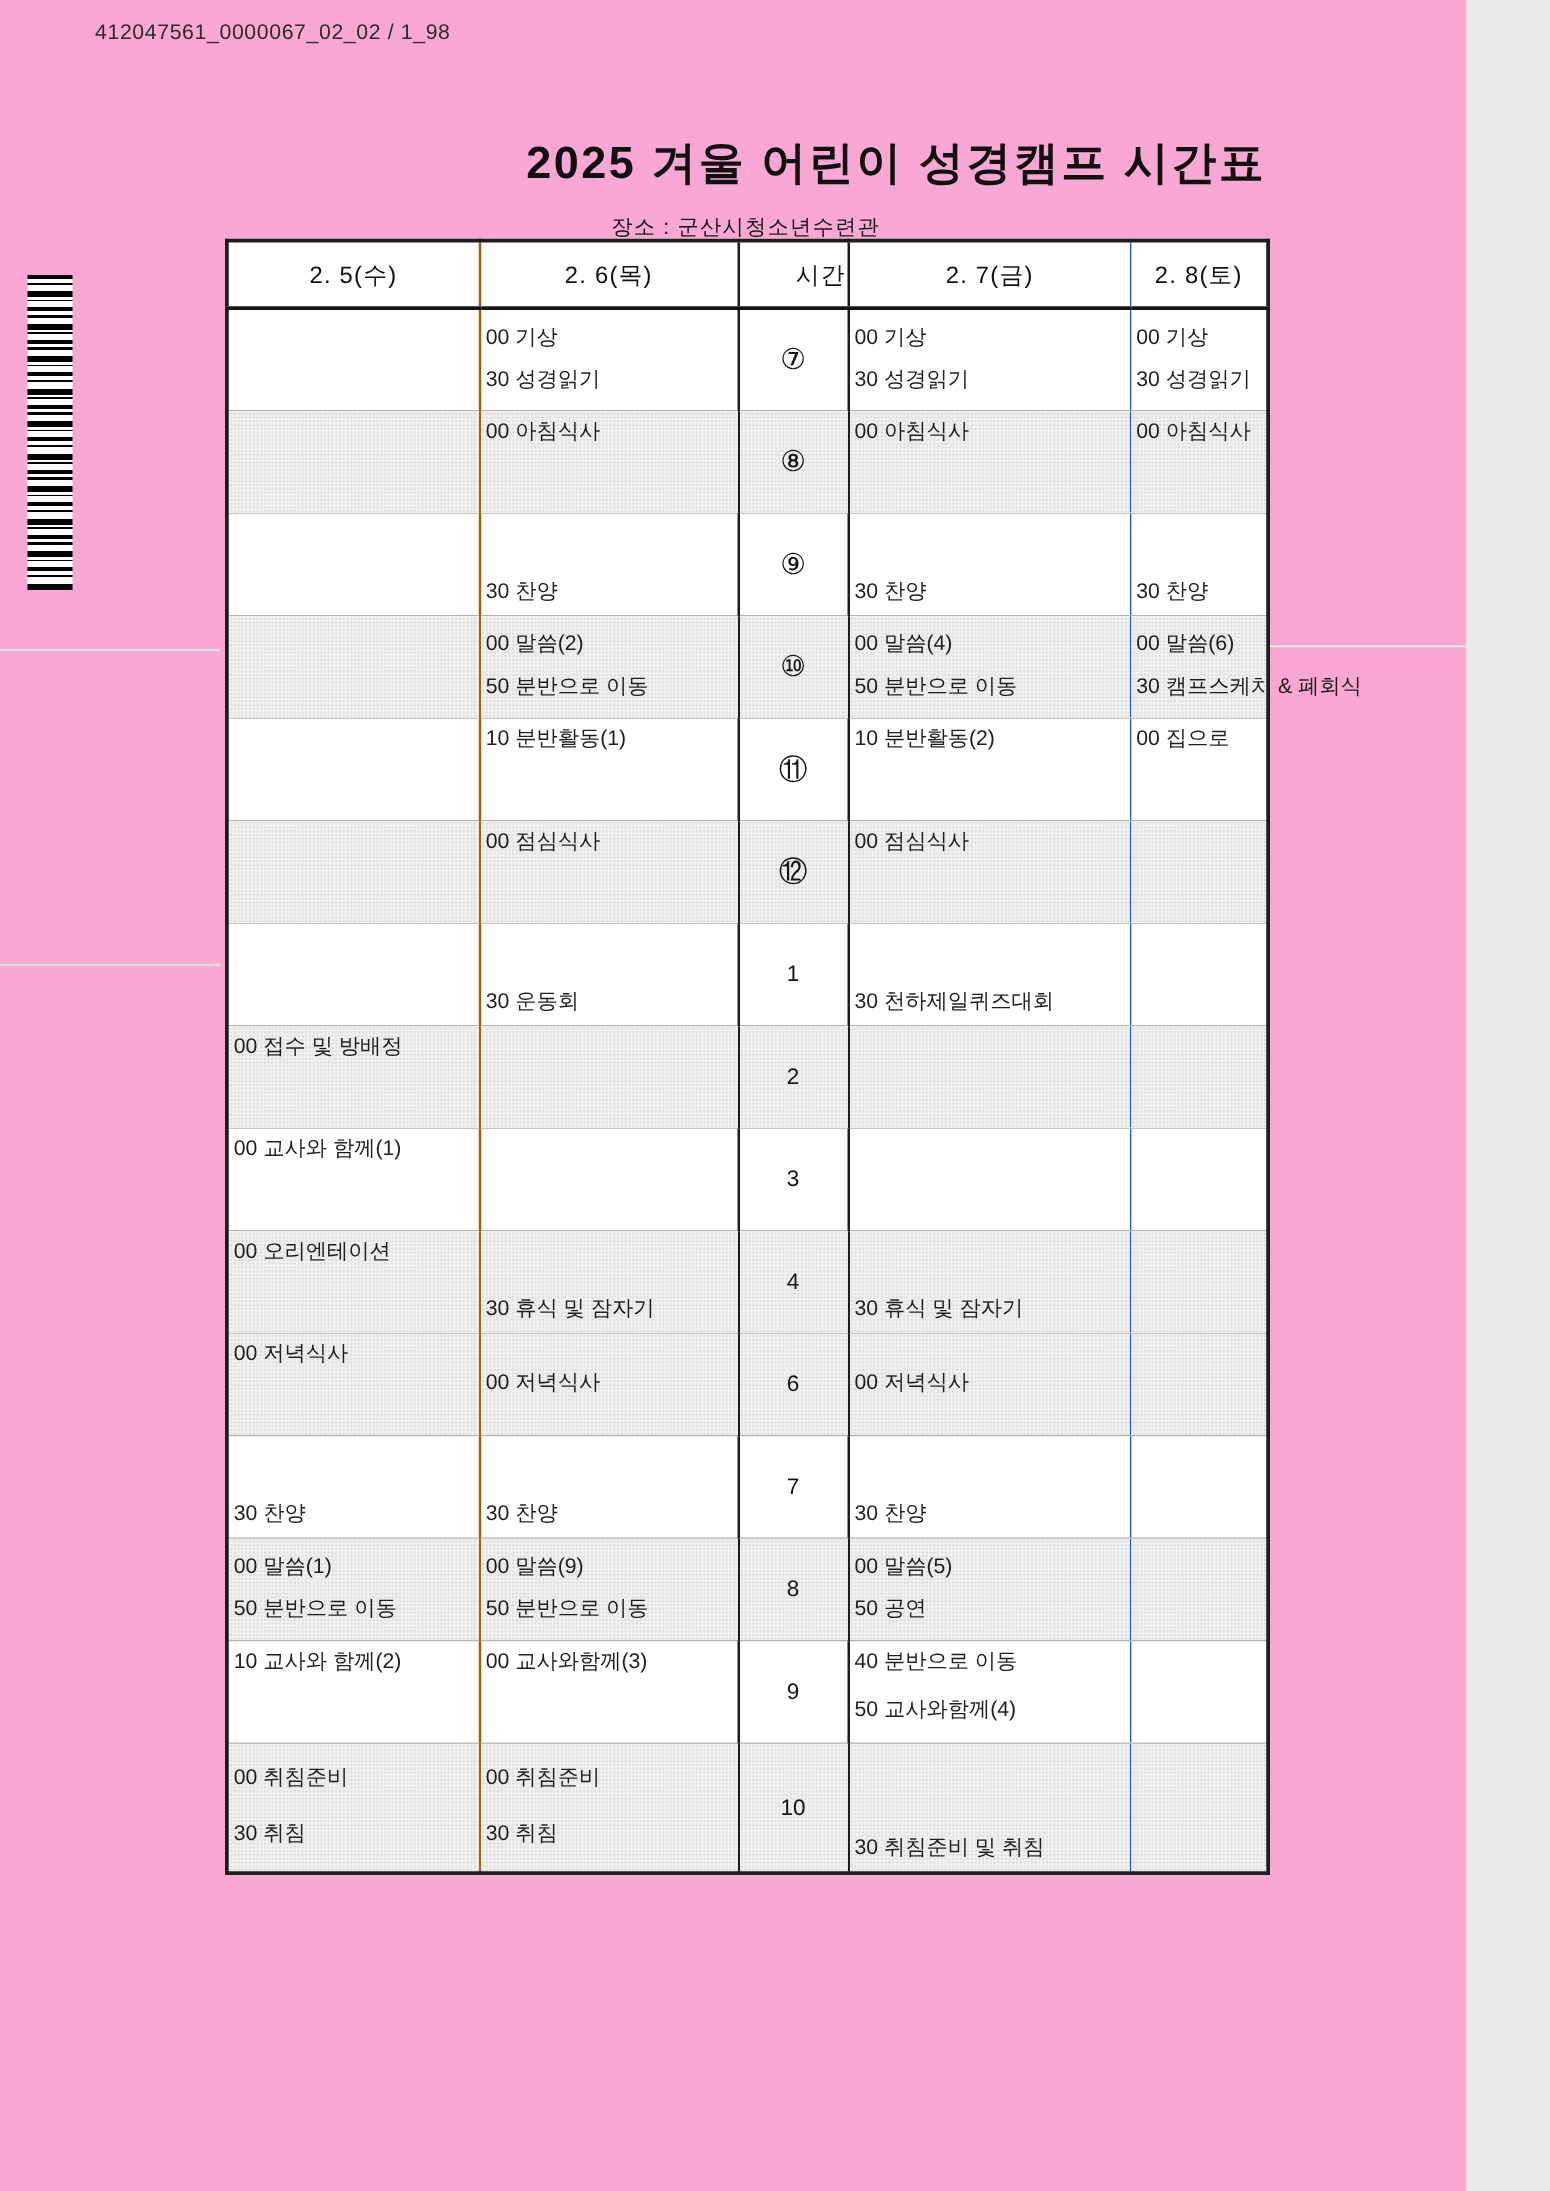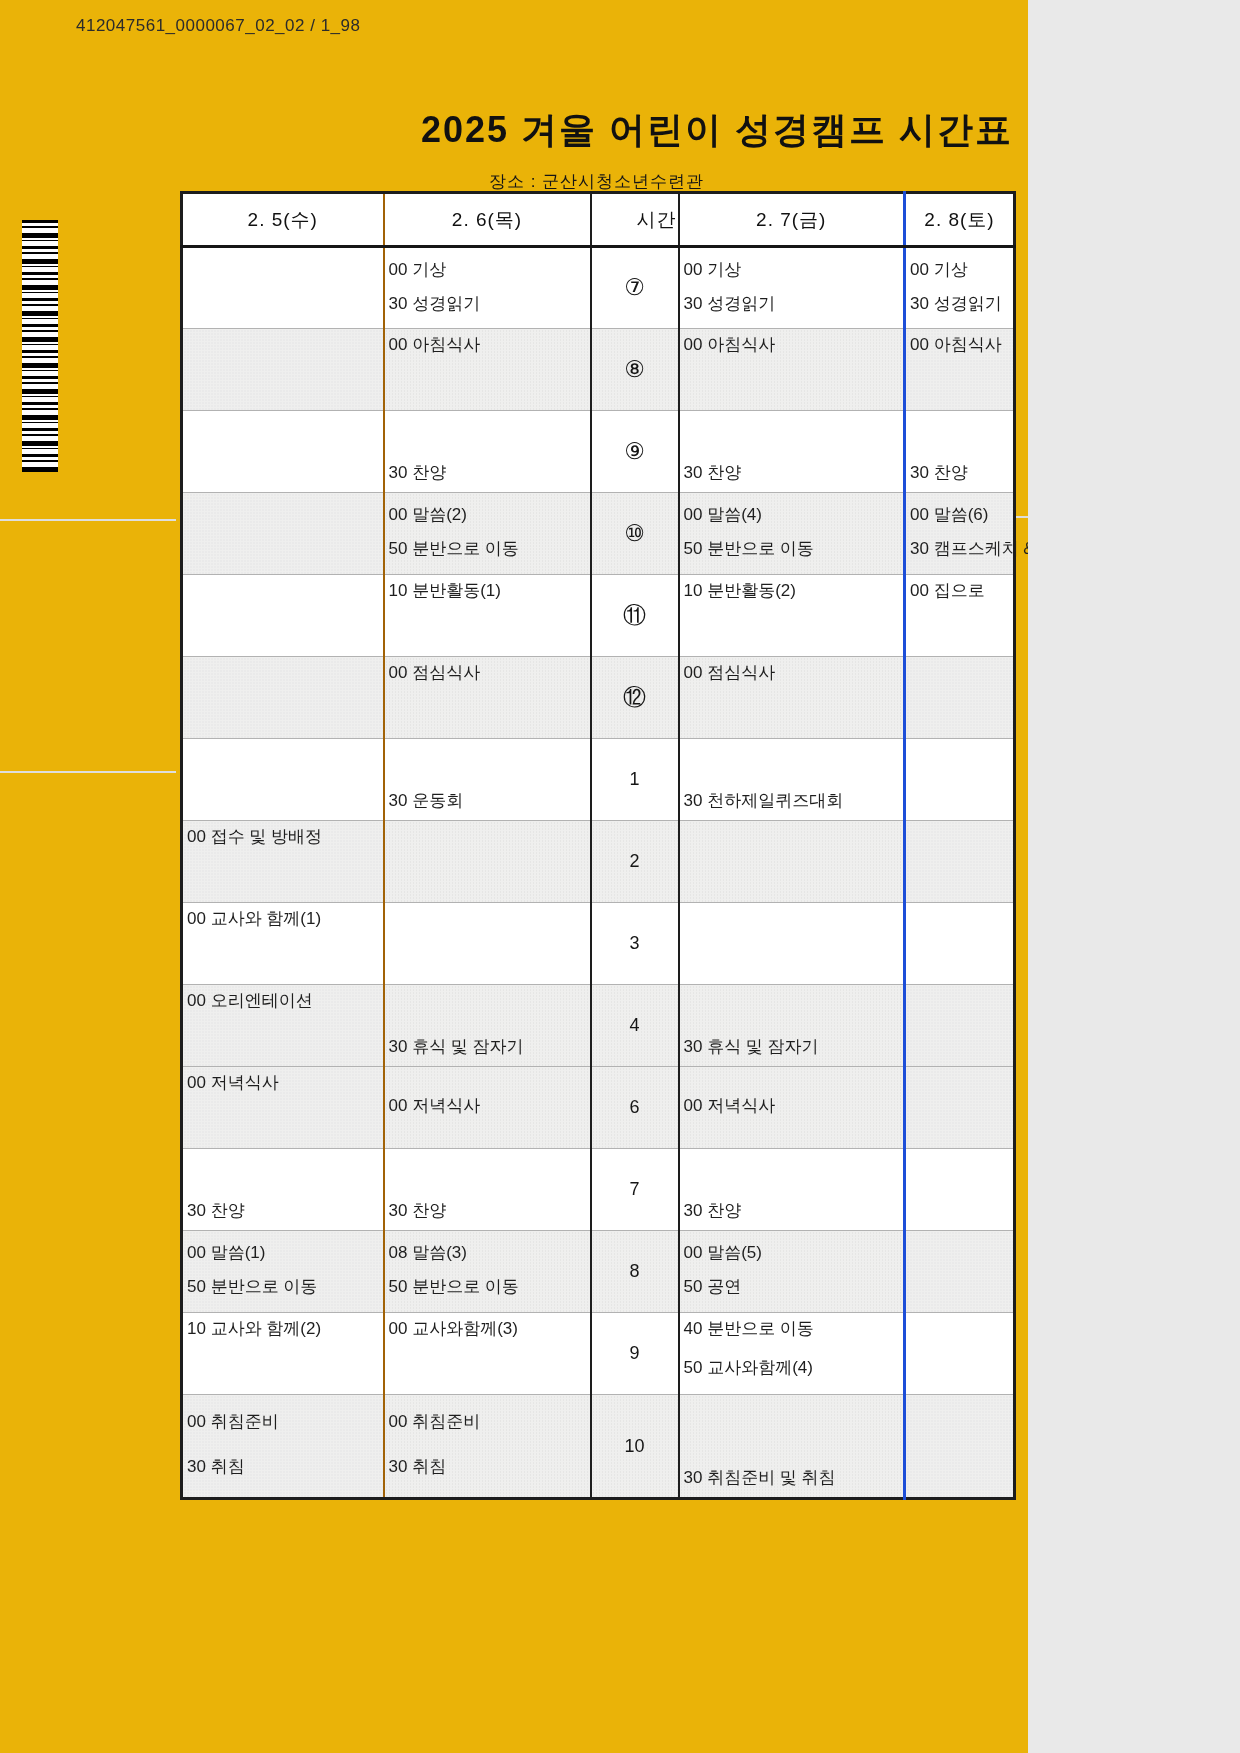"412047561_0000067_02_02 / 1_98" .page { background: #eab308 -> #f9a8d4; width: 1028px -> 1173px }
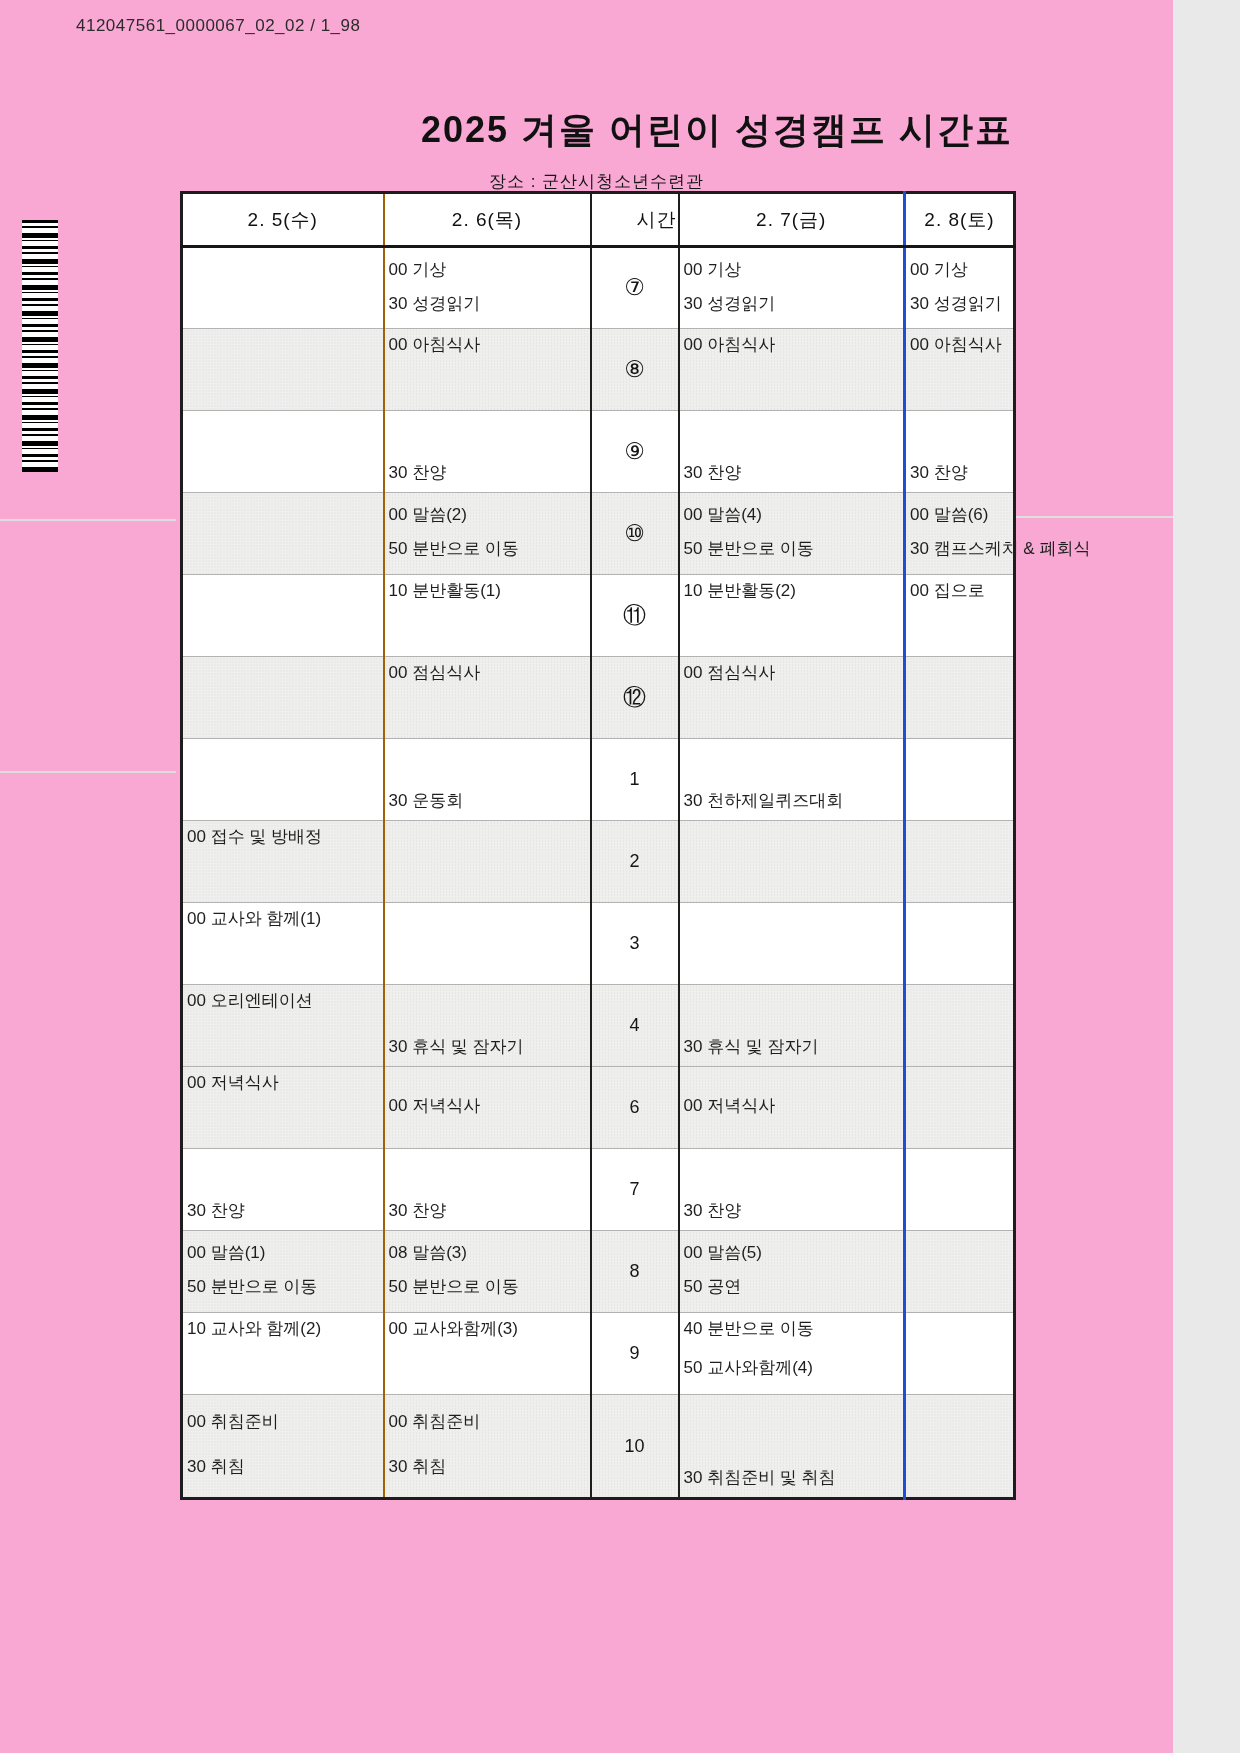"2. 8(토)" .timetable td.col-d8, .timetable th.col-d8 { border-left: 3px solid #1d4ed8 -> 1px solid #1d4ed8 }
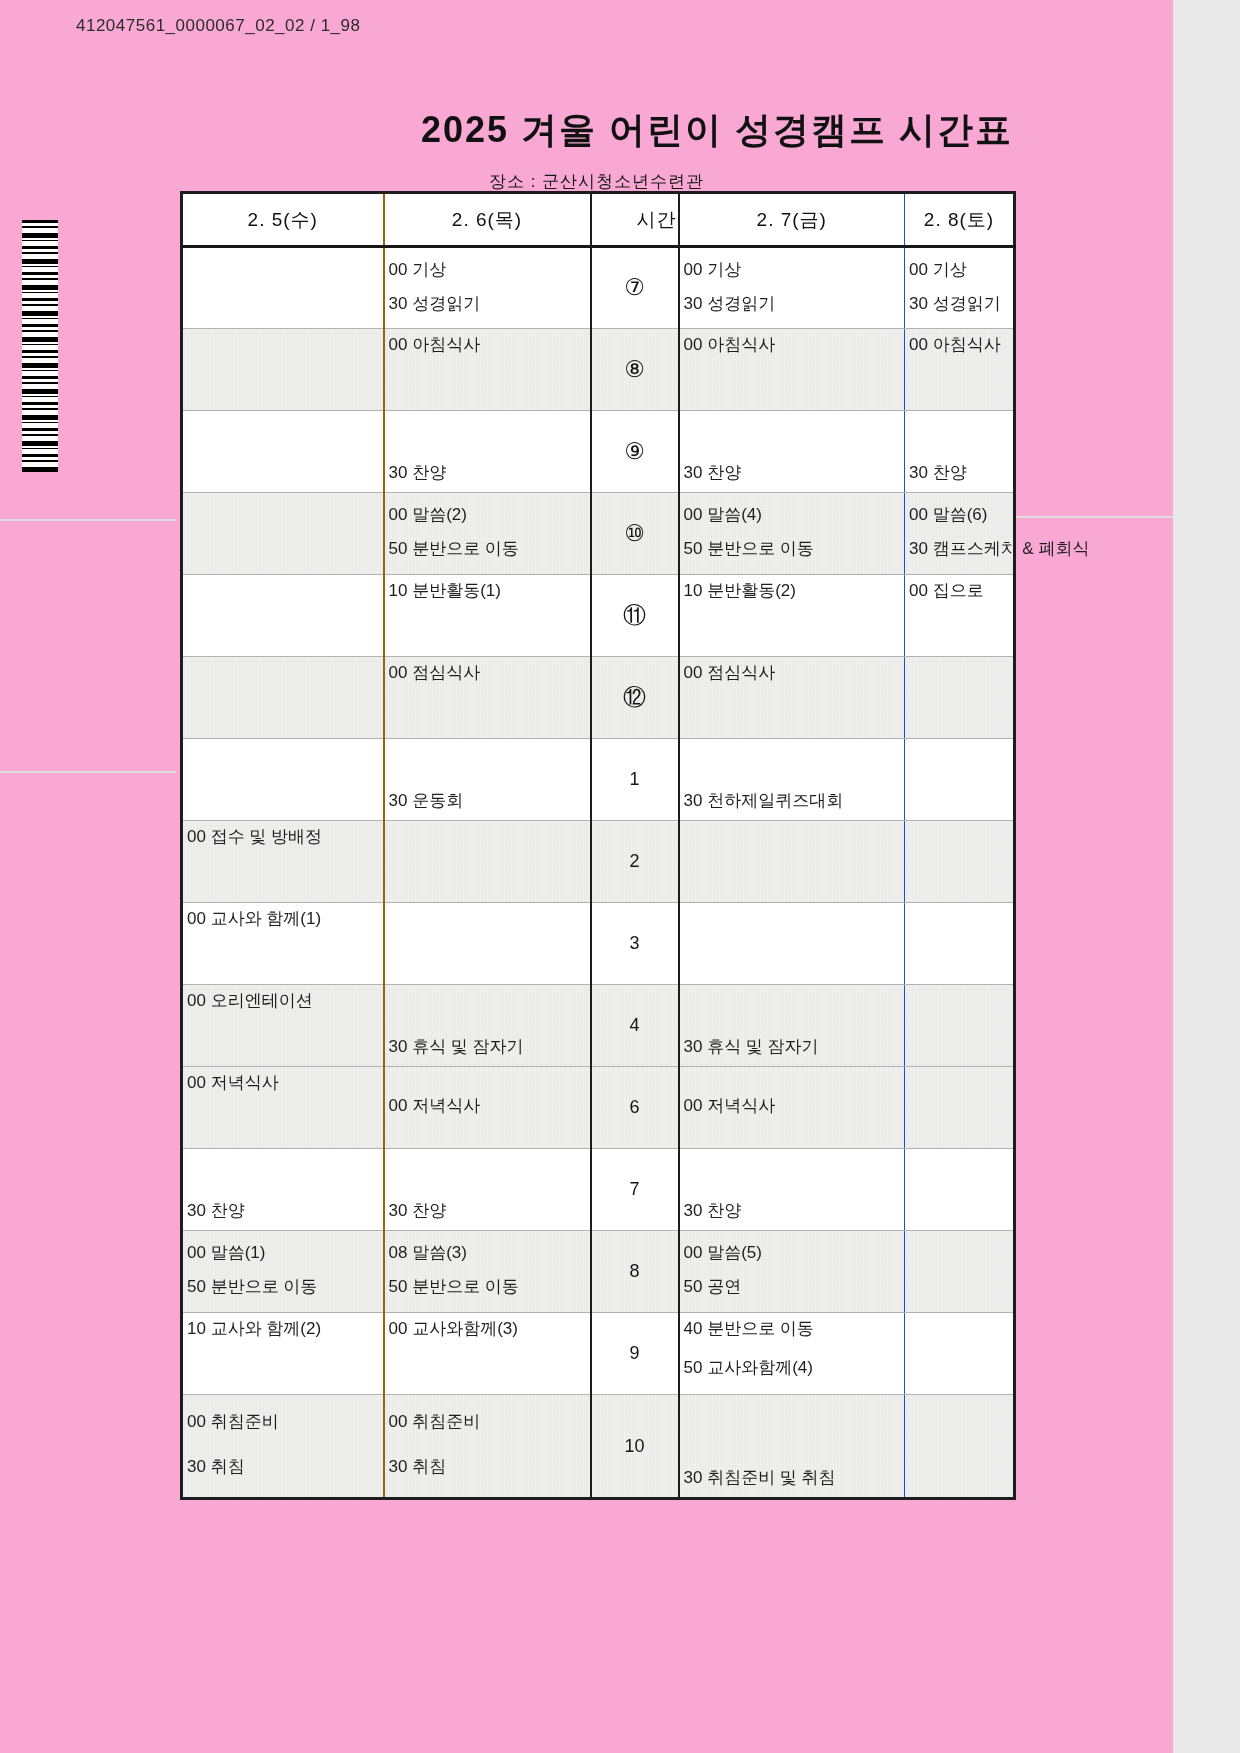"08 말씀(3)" div.line { text: 08 말씀(3 -> 00 말씀(9 }
